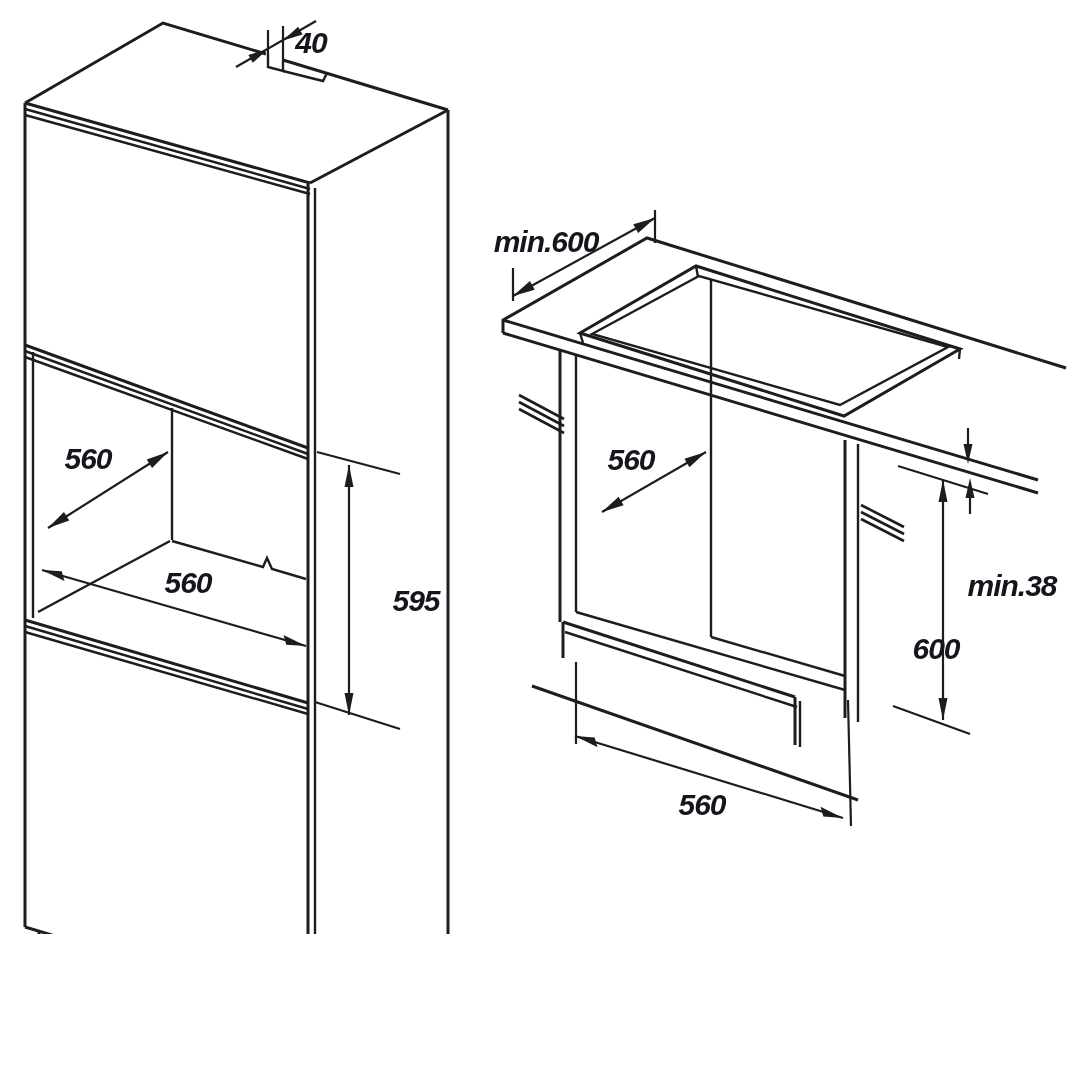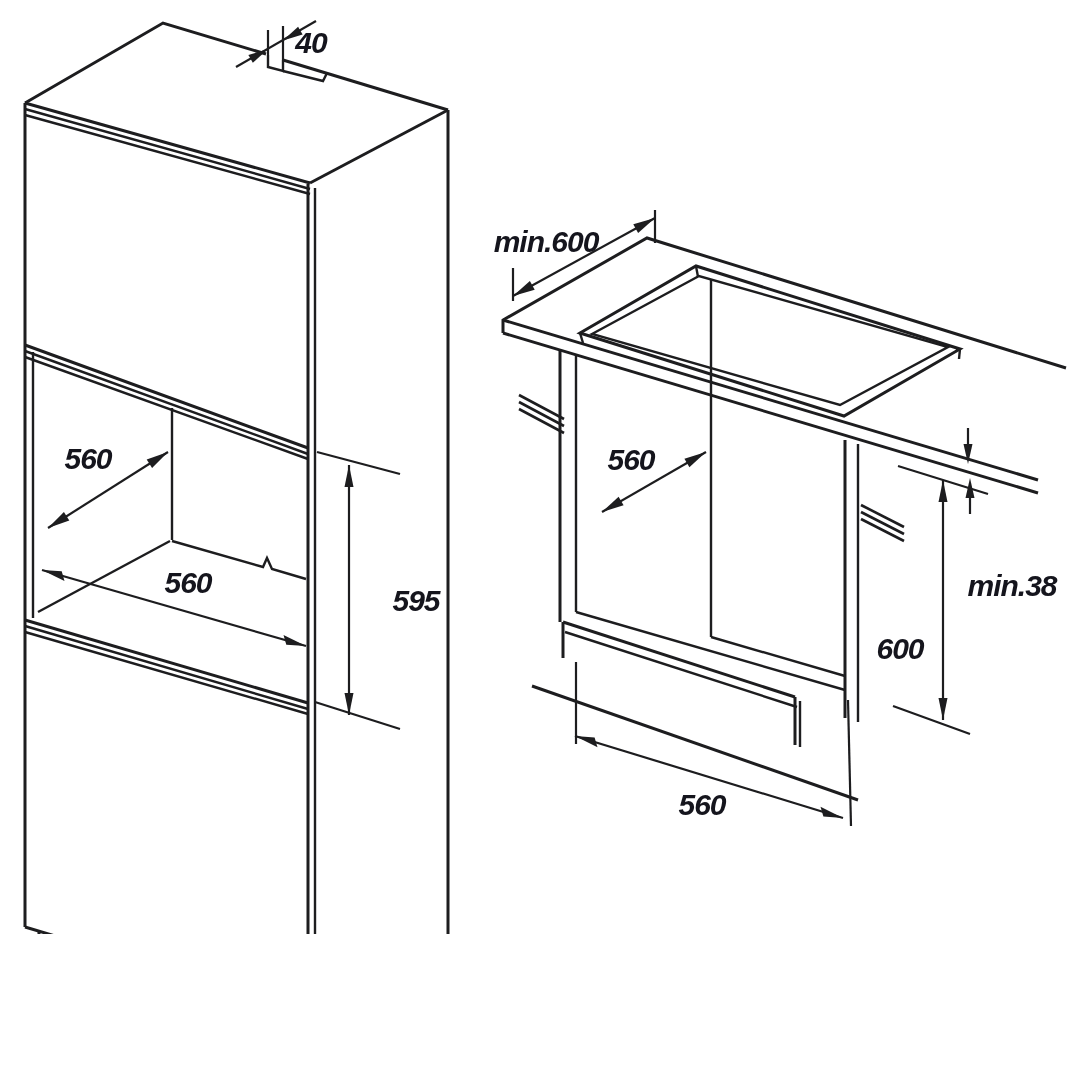"600" div.dim-label { left: 900px -> 936px }
